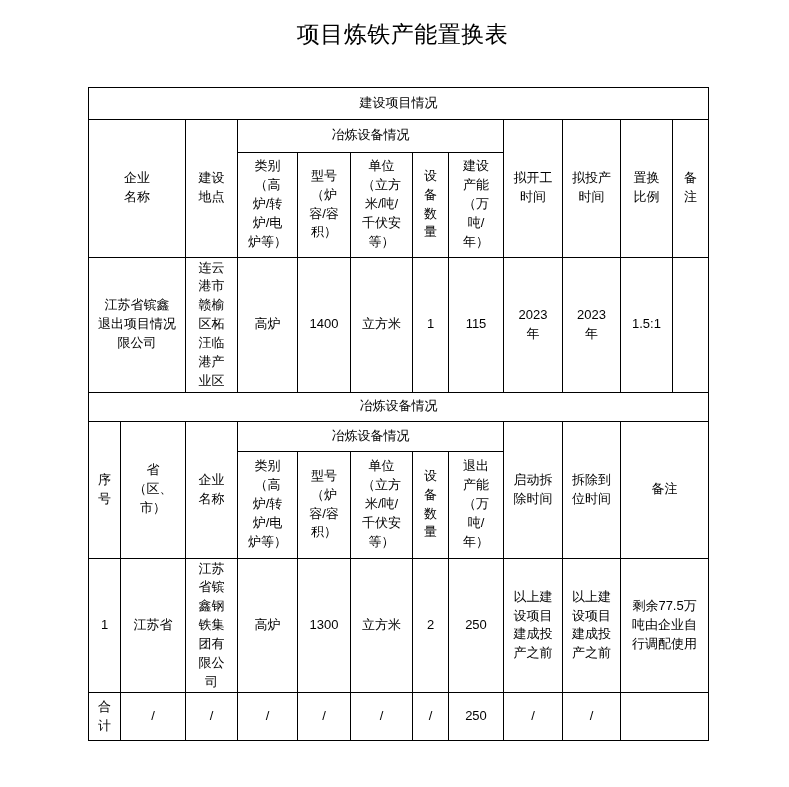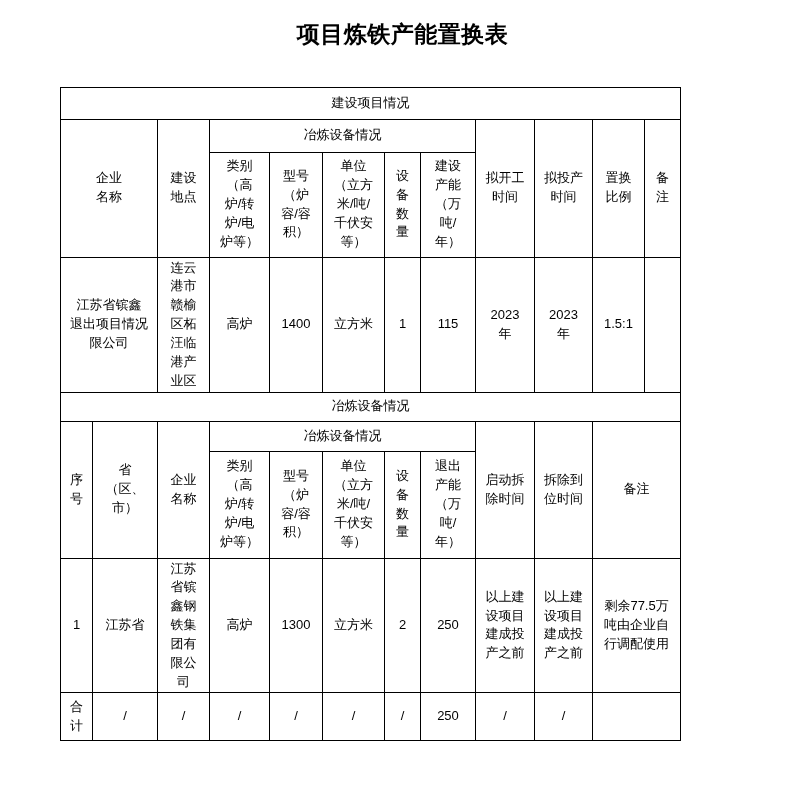"项目炼铁产能置换表" .title { font-weight: bold -> normal }
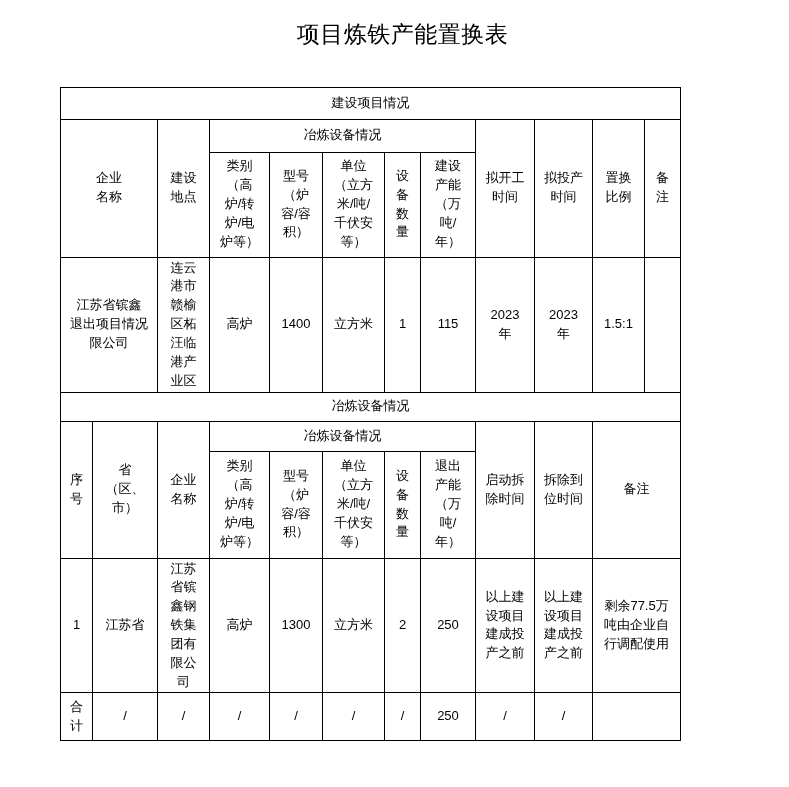"建设项目情况" table.capacity-table { margin: 38px 0 0 60px -> 38px 0 0 88px }
